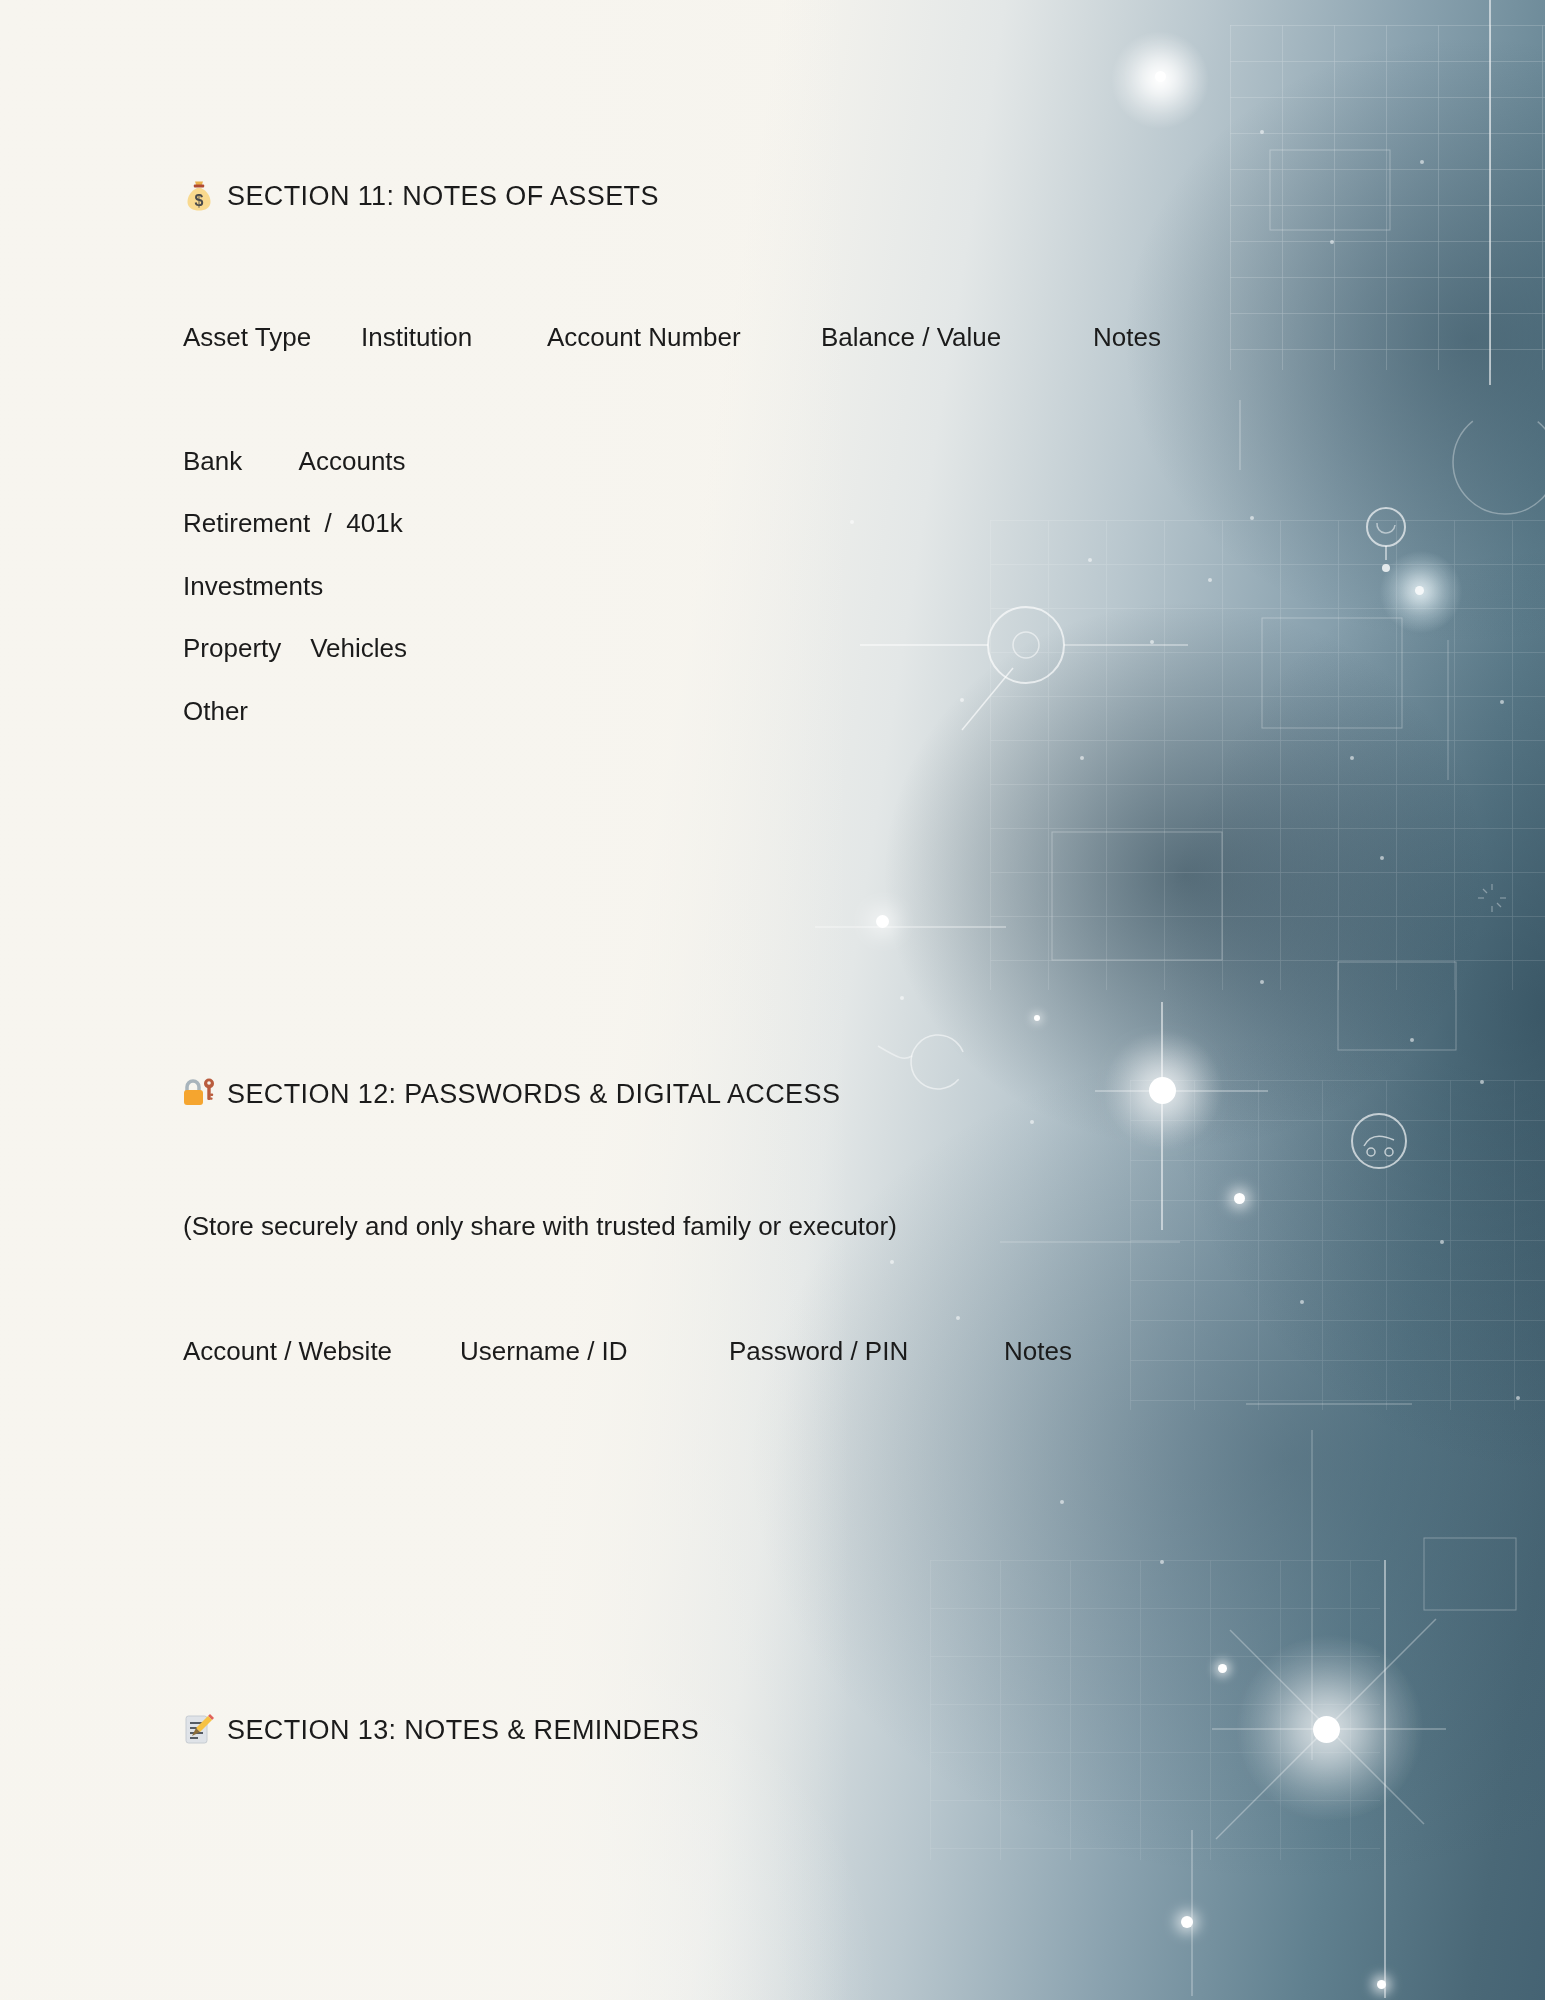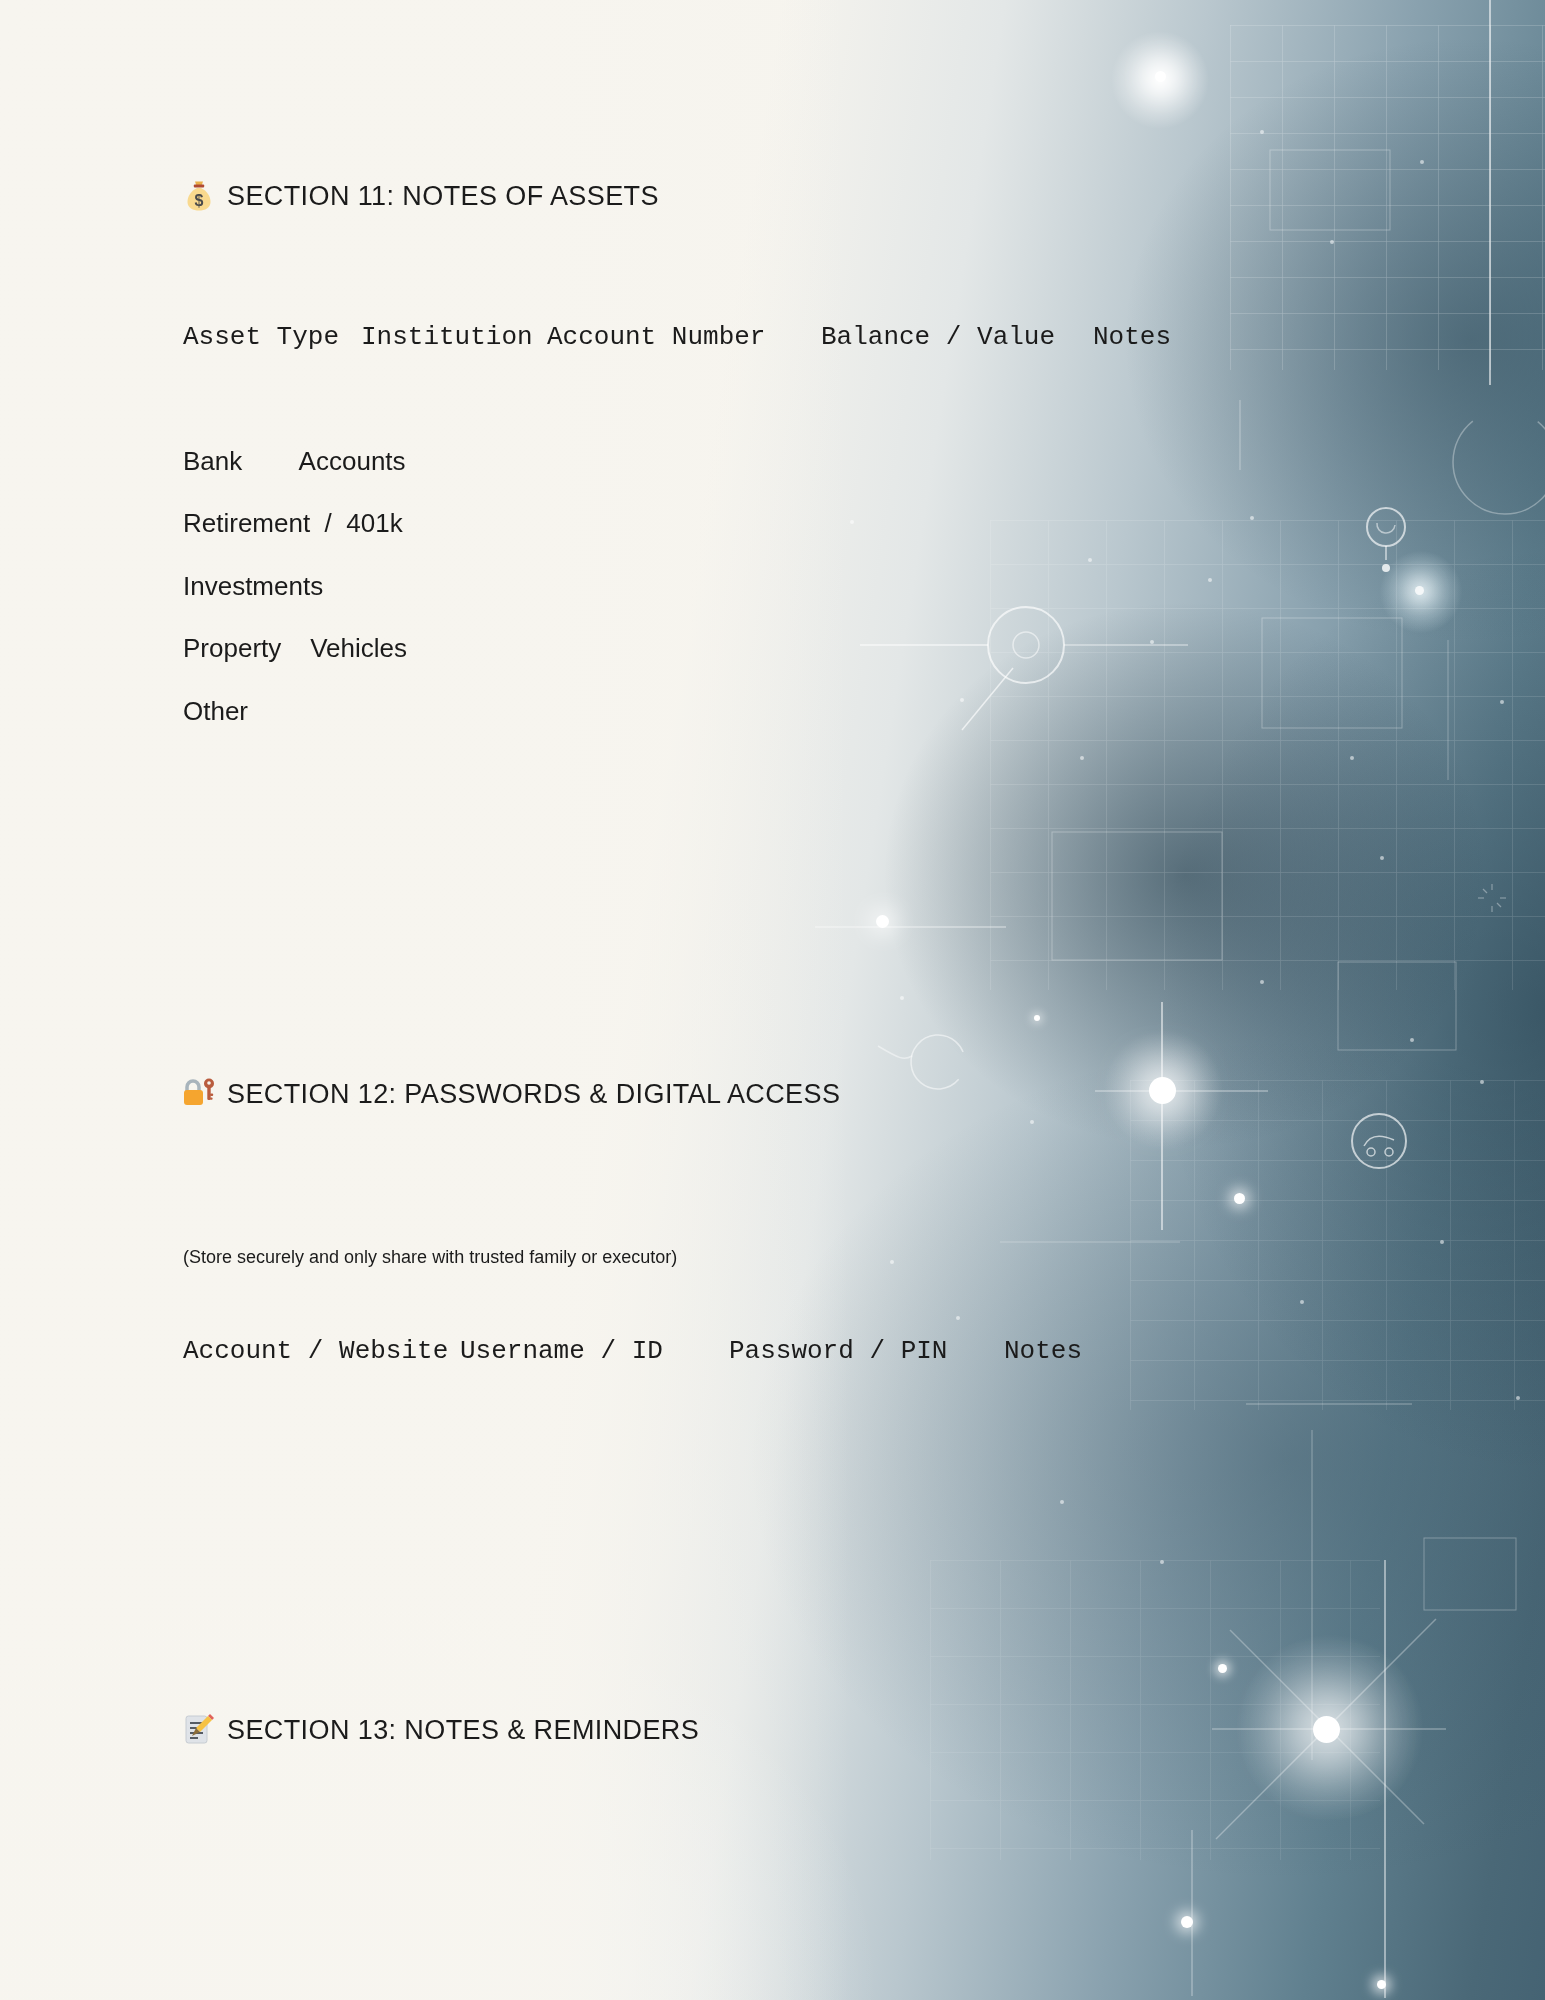"Asset Type" .thead { font-family: Liberation Mono, monospace -> none }
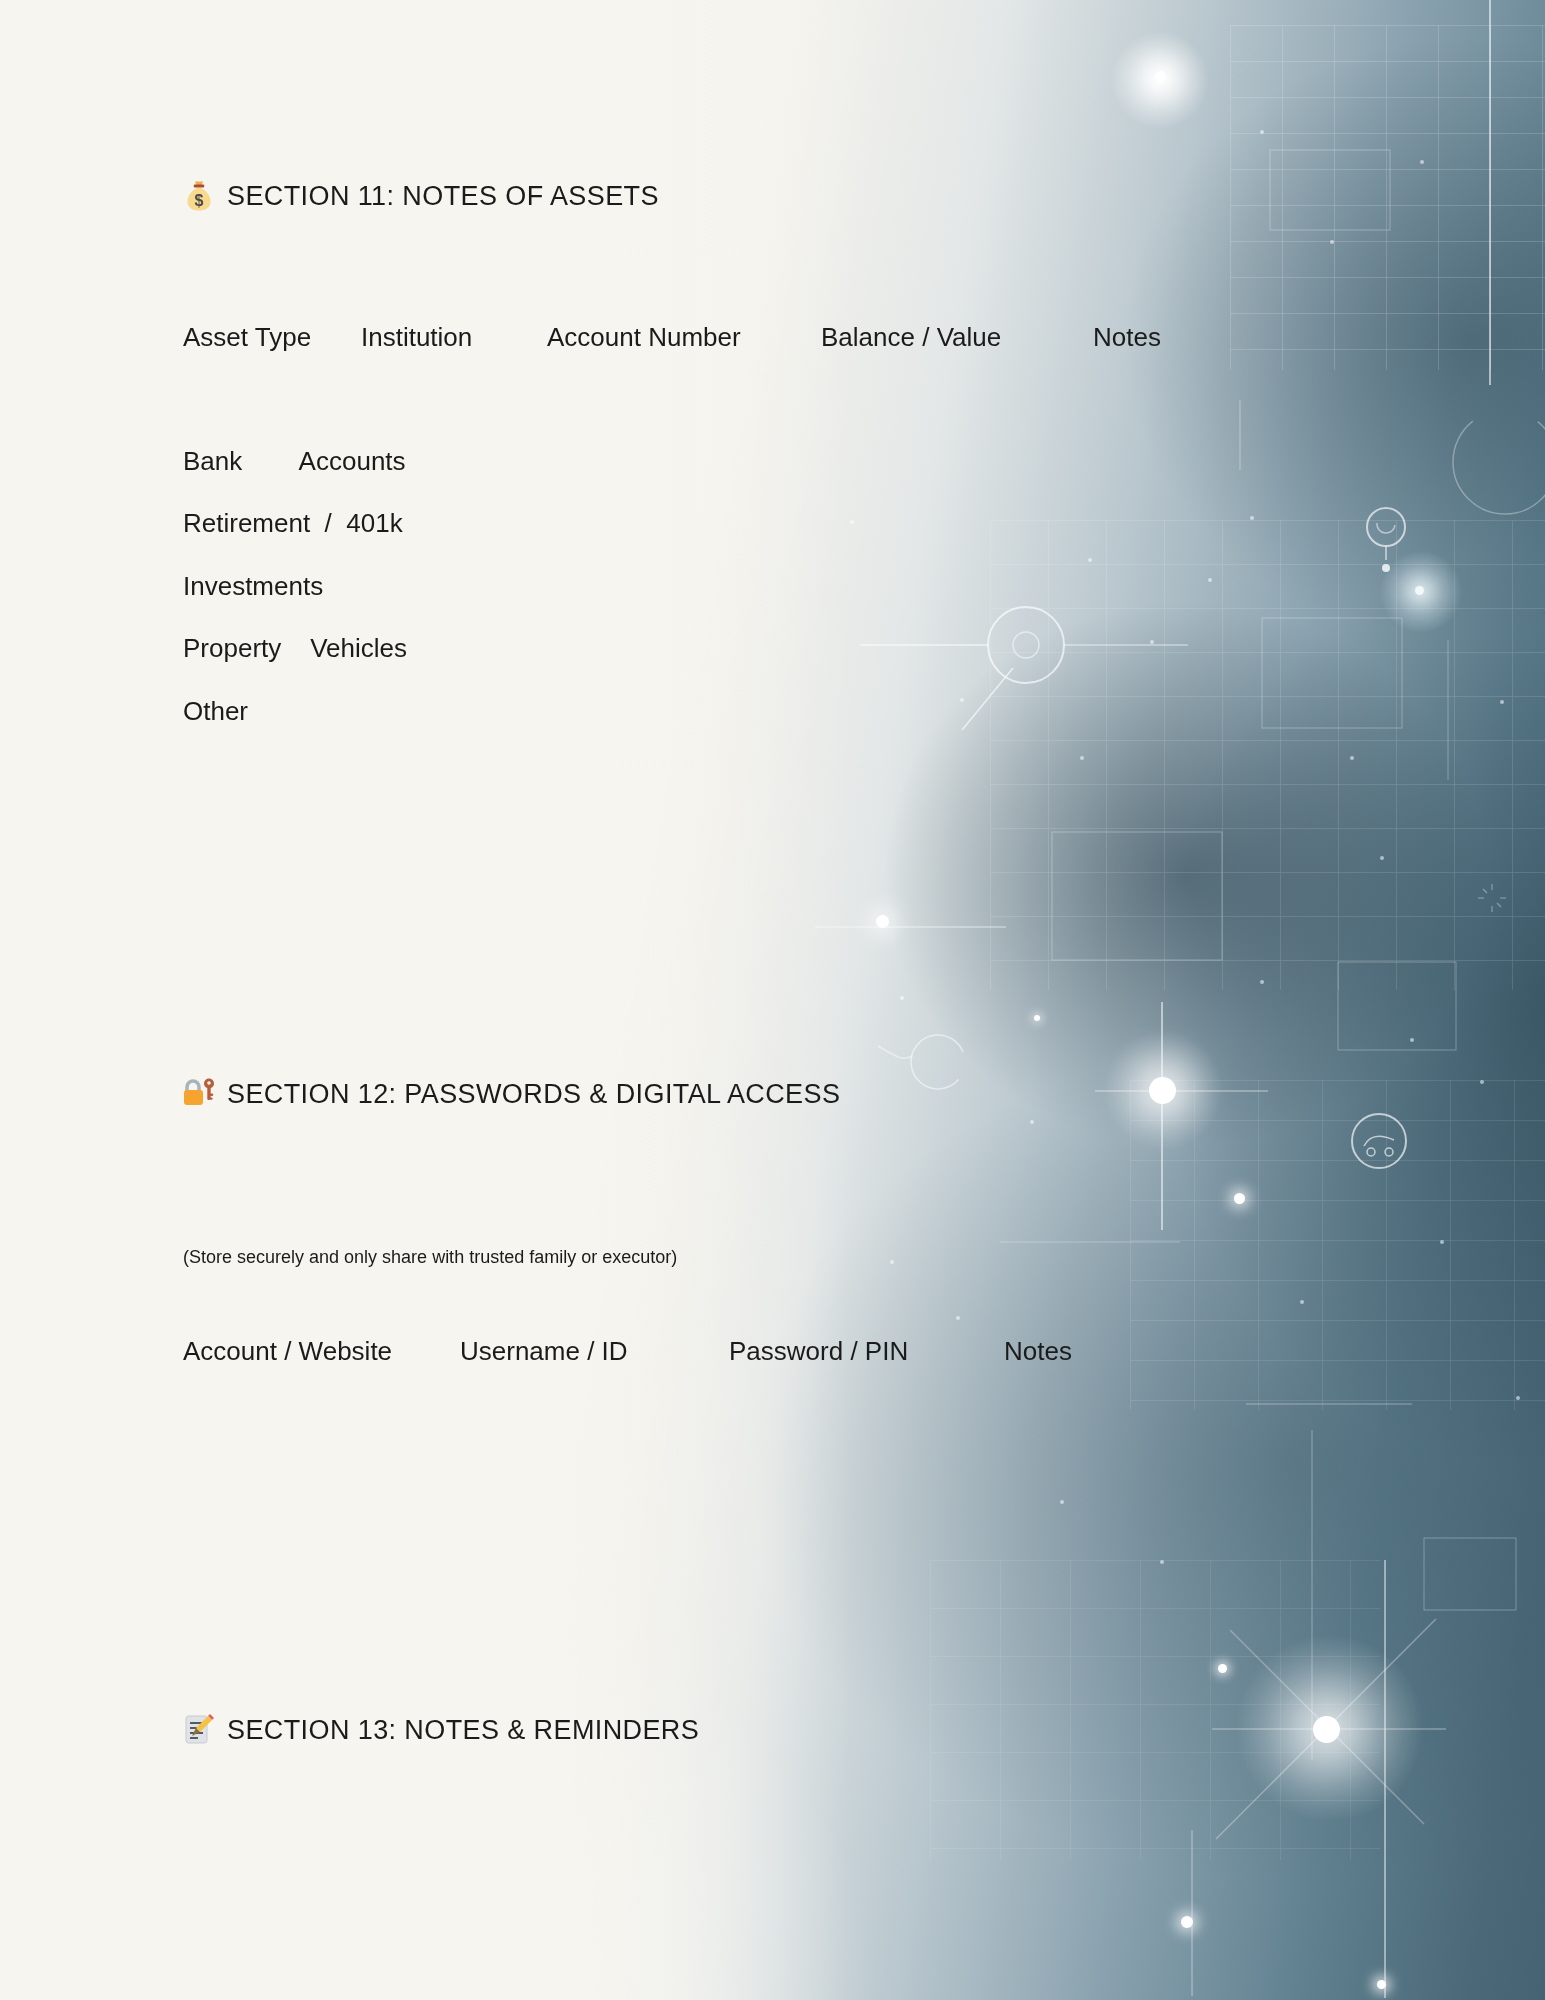"(Store securely and only share" .note { font-size: 18px -> 26px; margin-top: 36px -> none }
